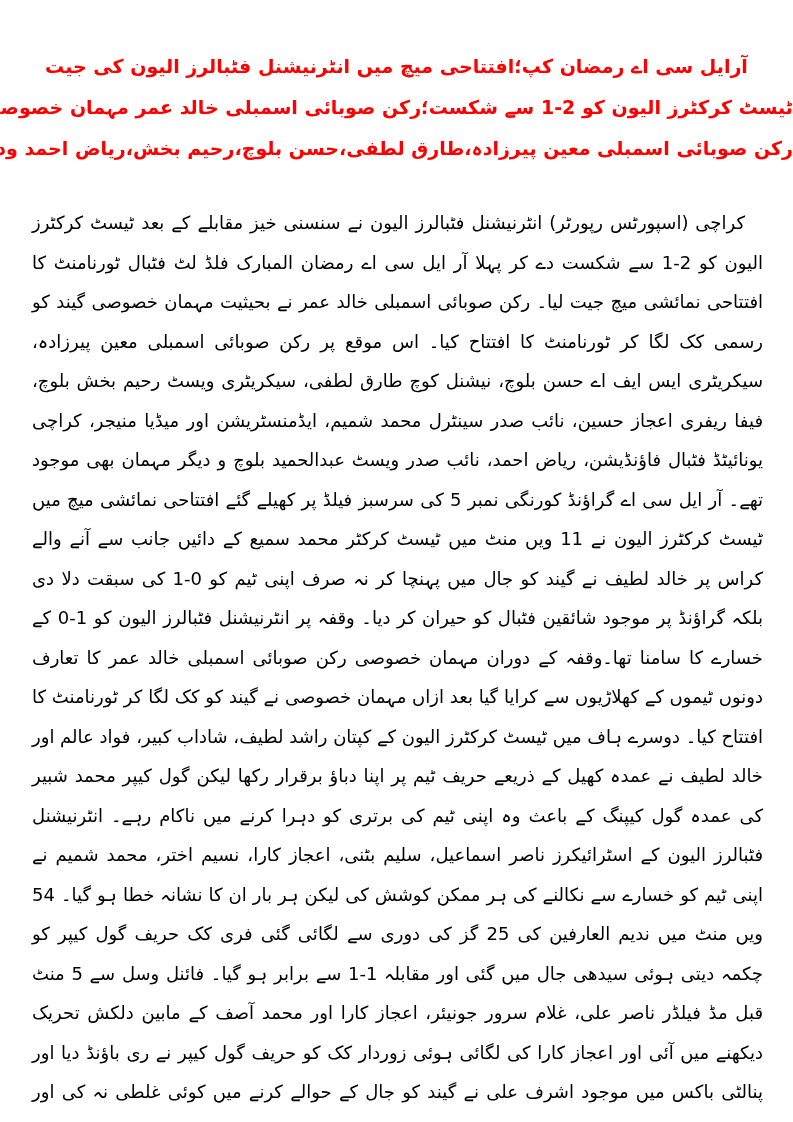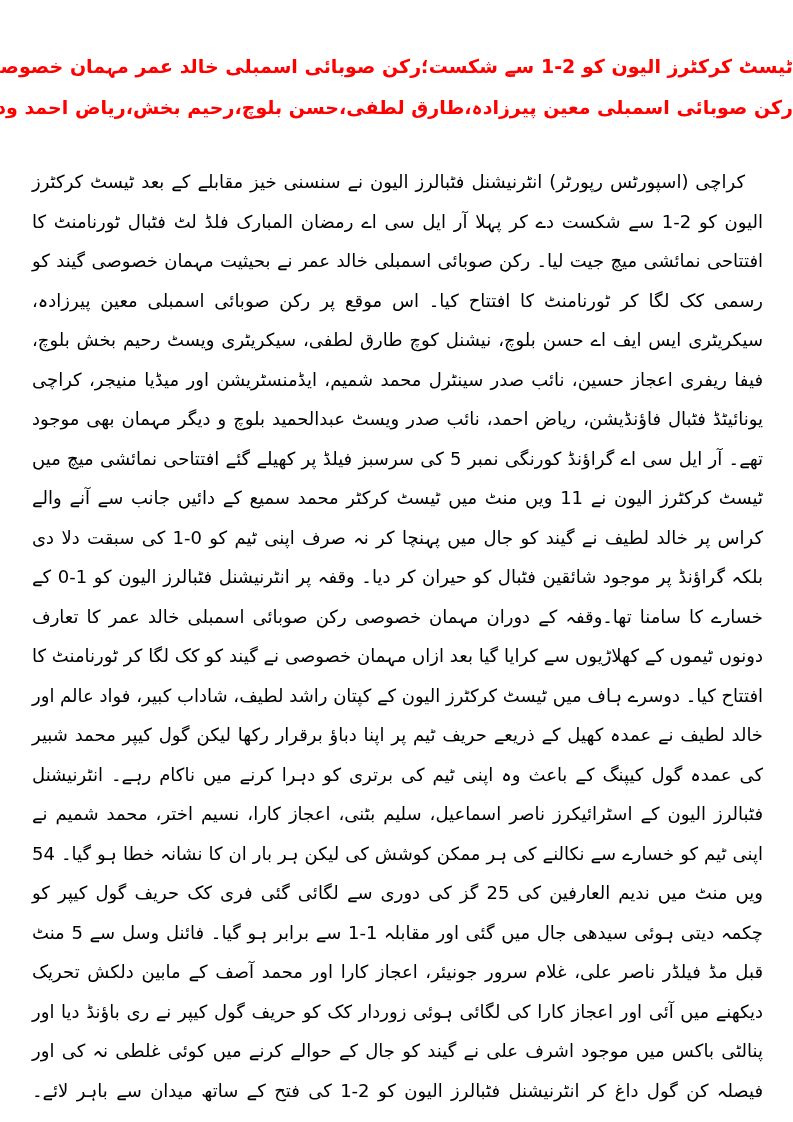"آرایل سی اے رمضان کپ؛افتتاحی" div.headline-line { html: none -> <div>آرایل سی اے رمضان کپ؛افتتاحی میچ میں انٹرنیشنل فٹبالرز الیون کی جیت</div> }
